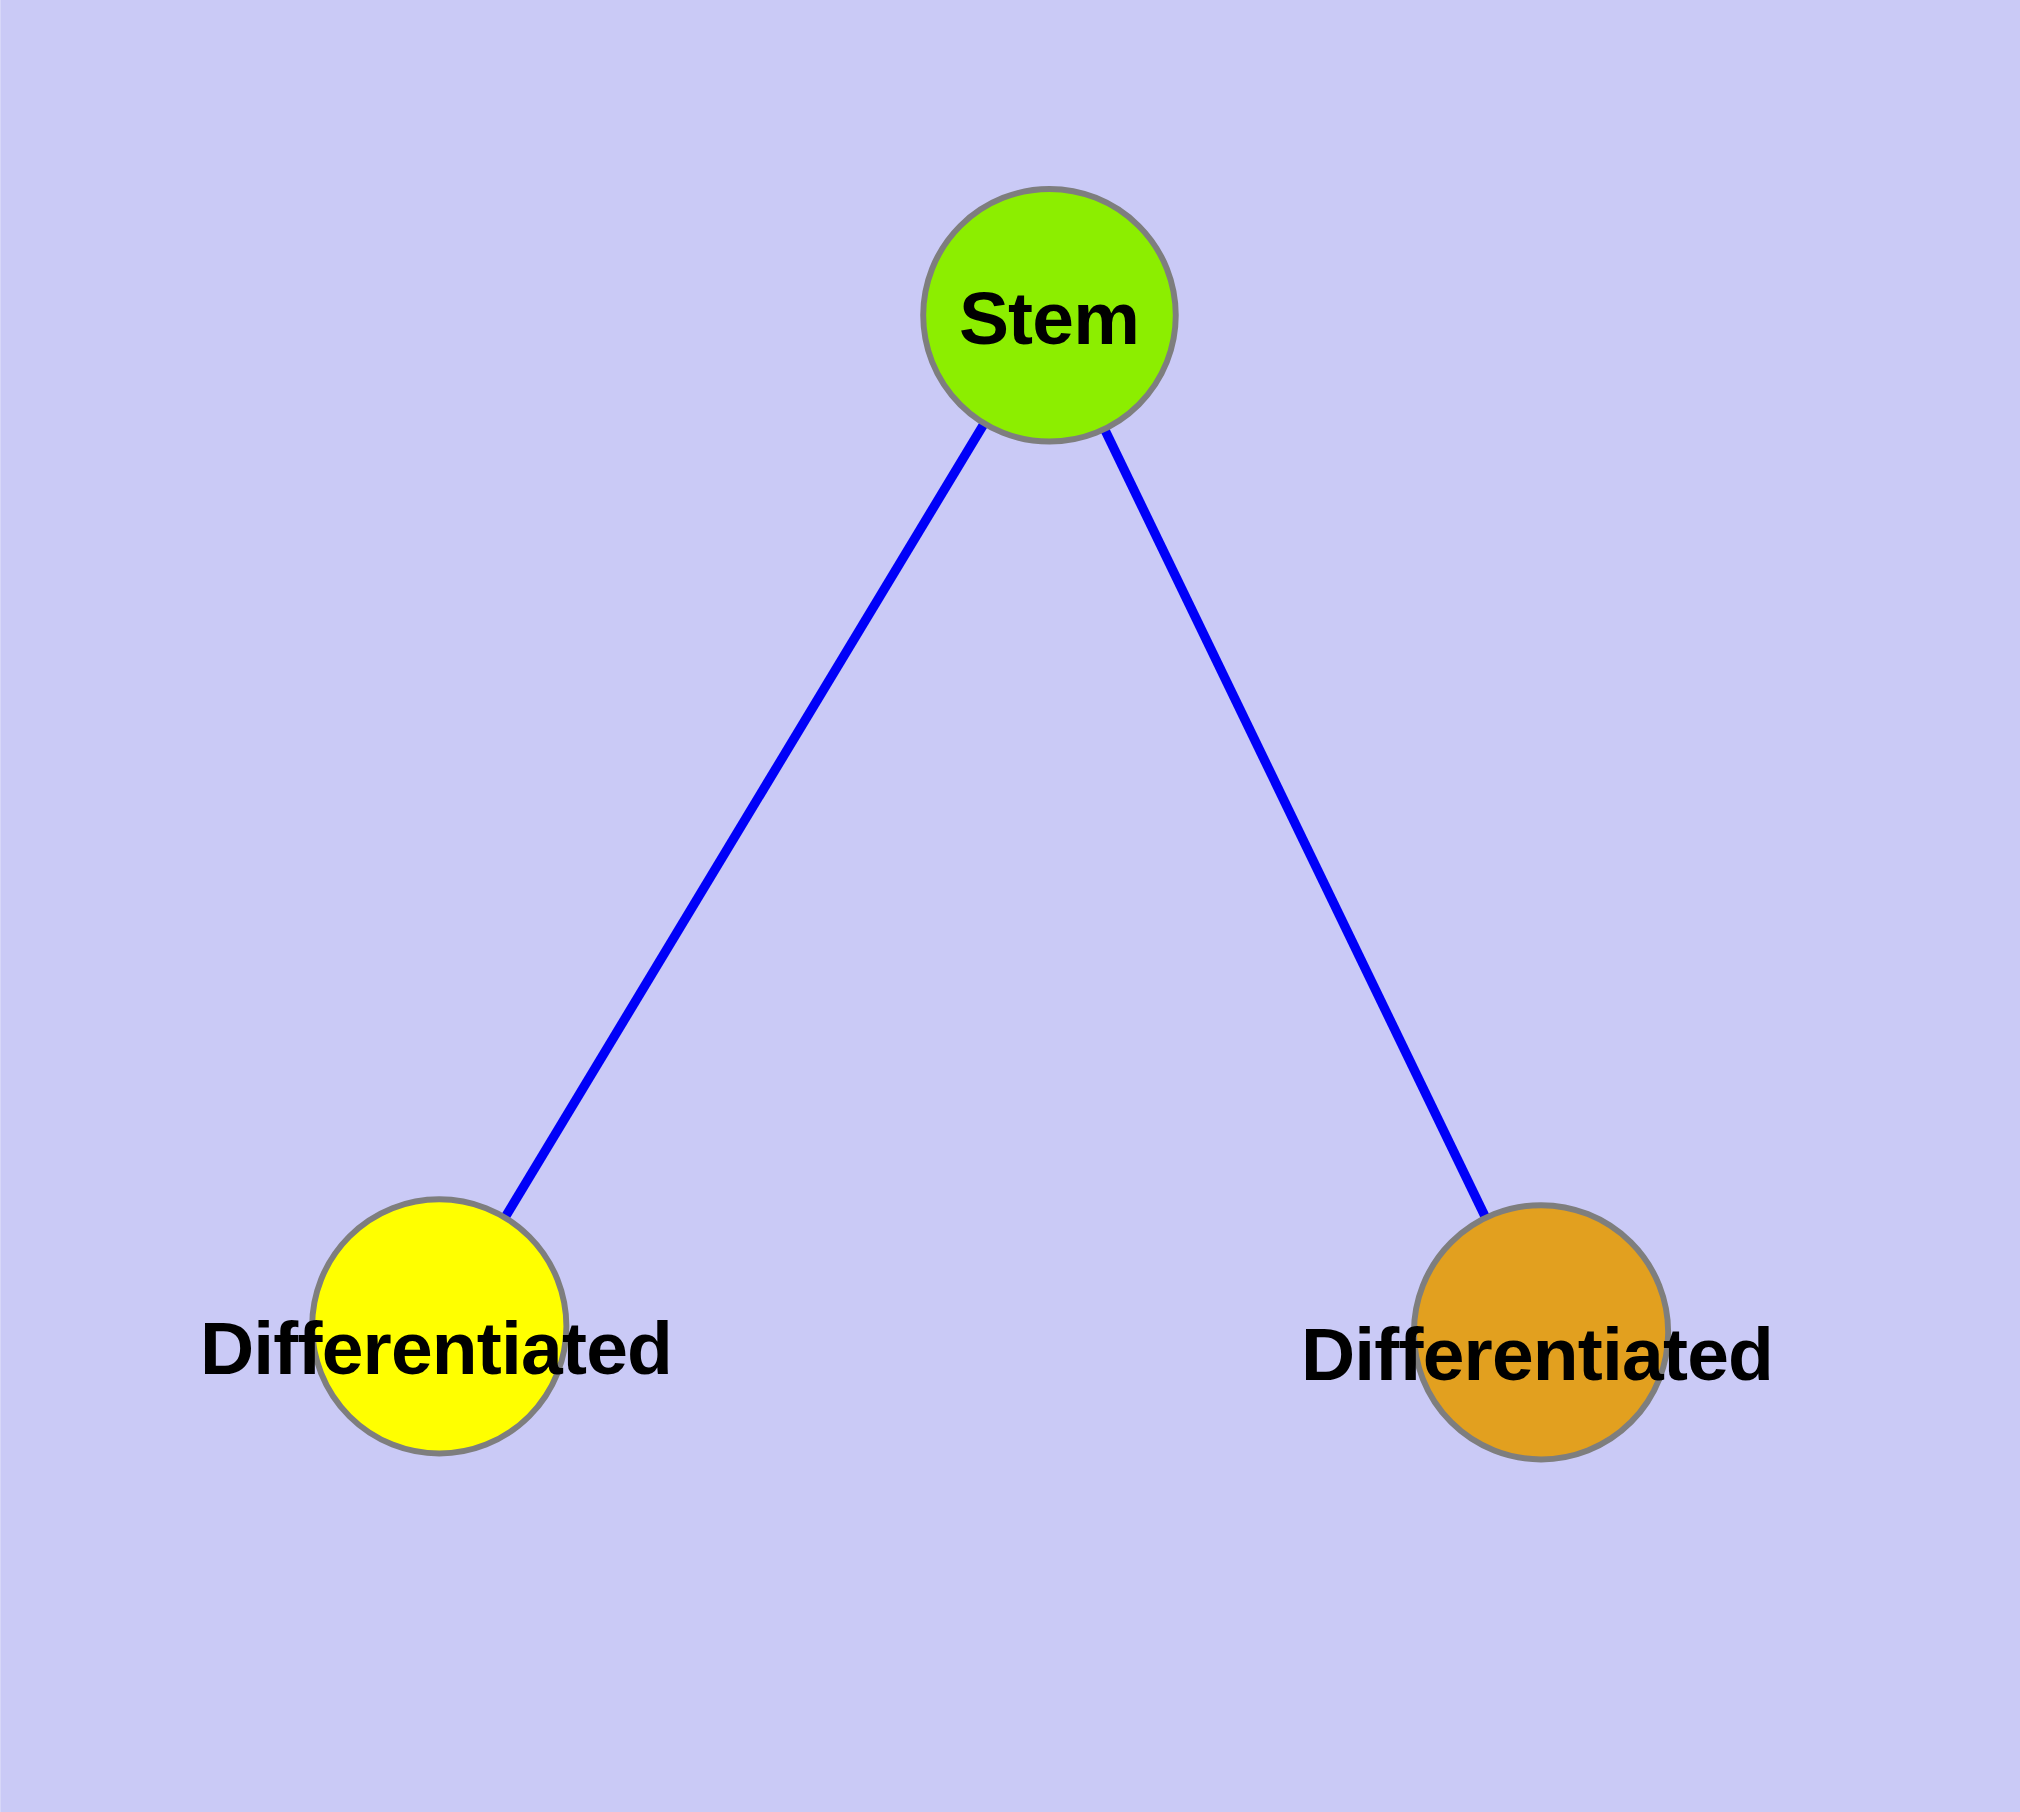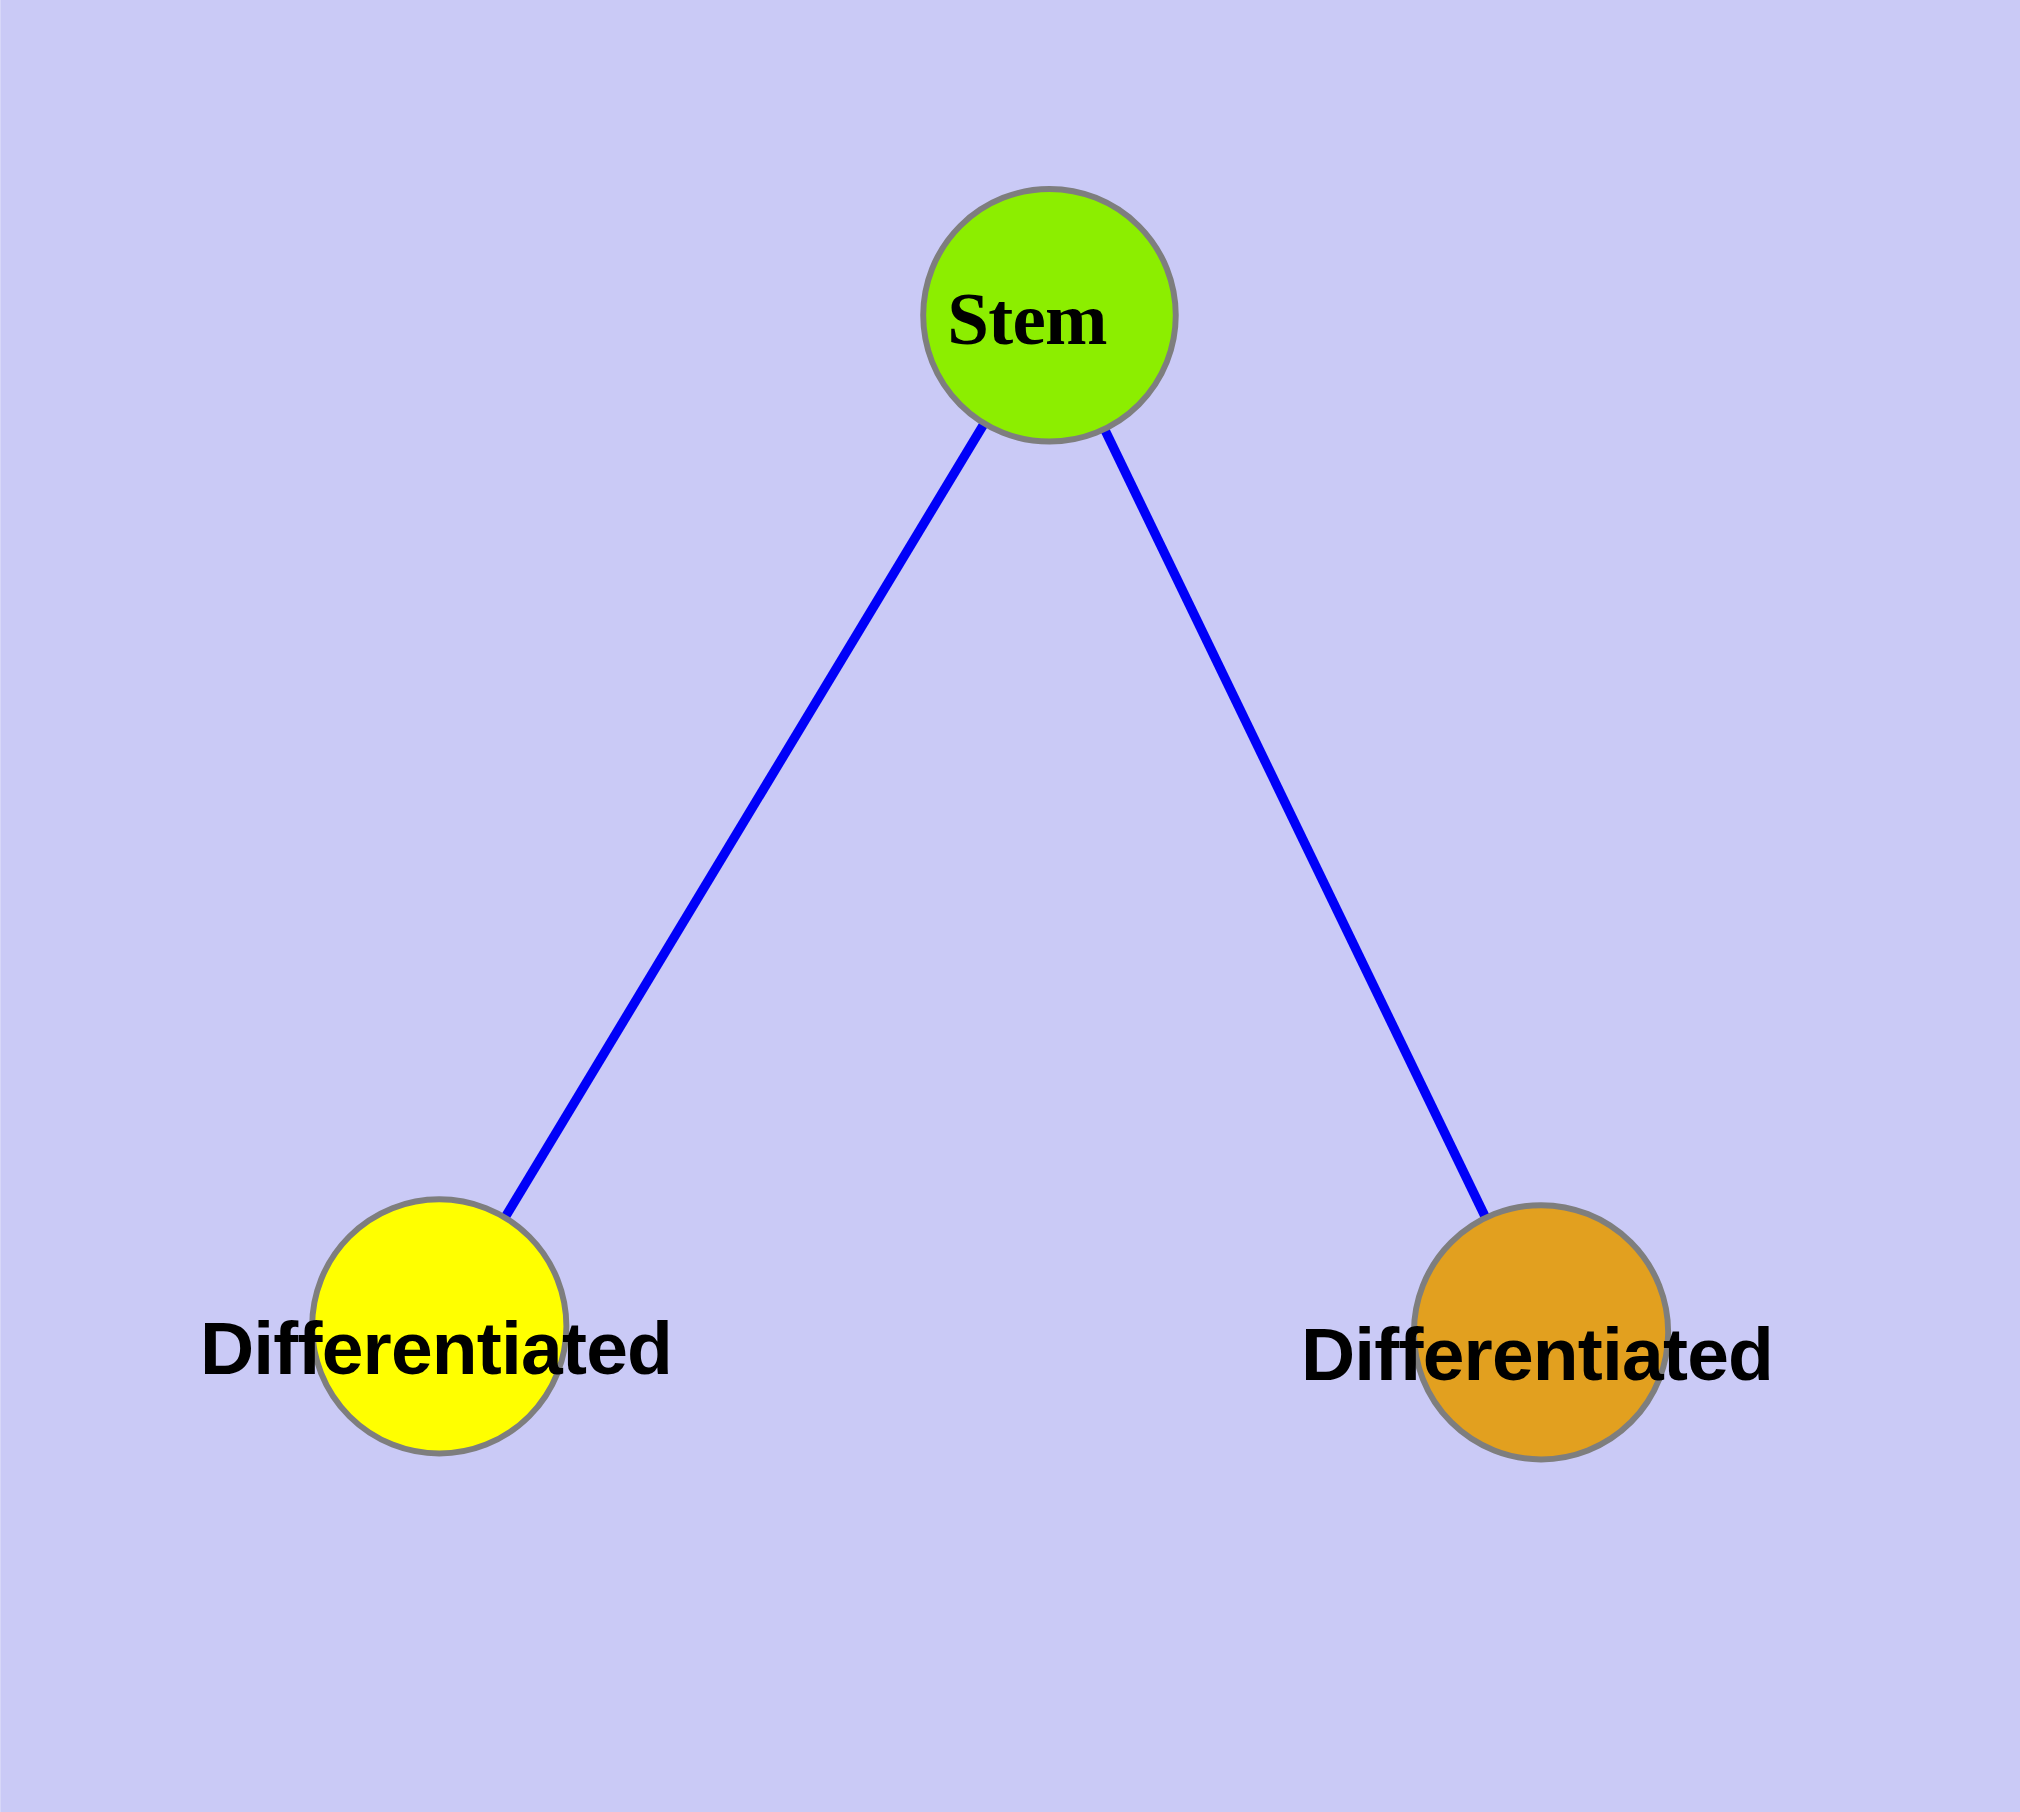"Stem" #label-stem { font-family: Liberation Serif, serif -> none; left: 1027px -> 1049px }
